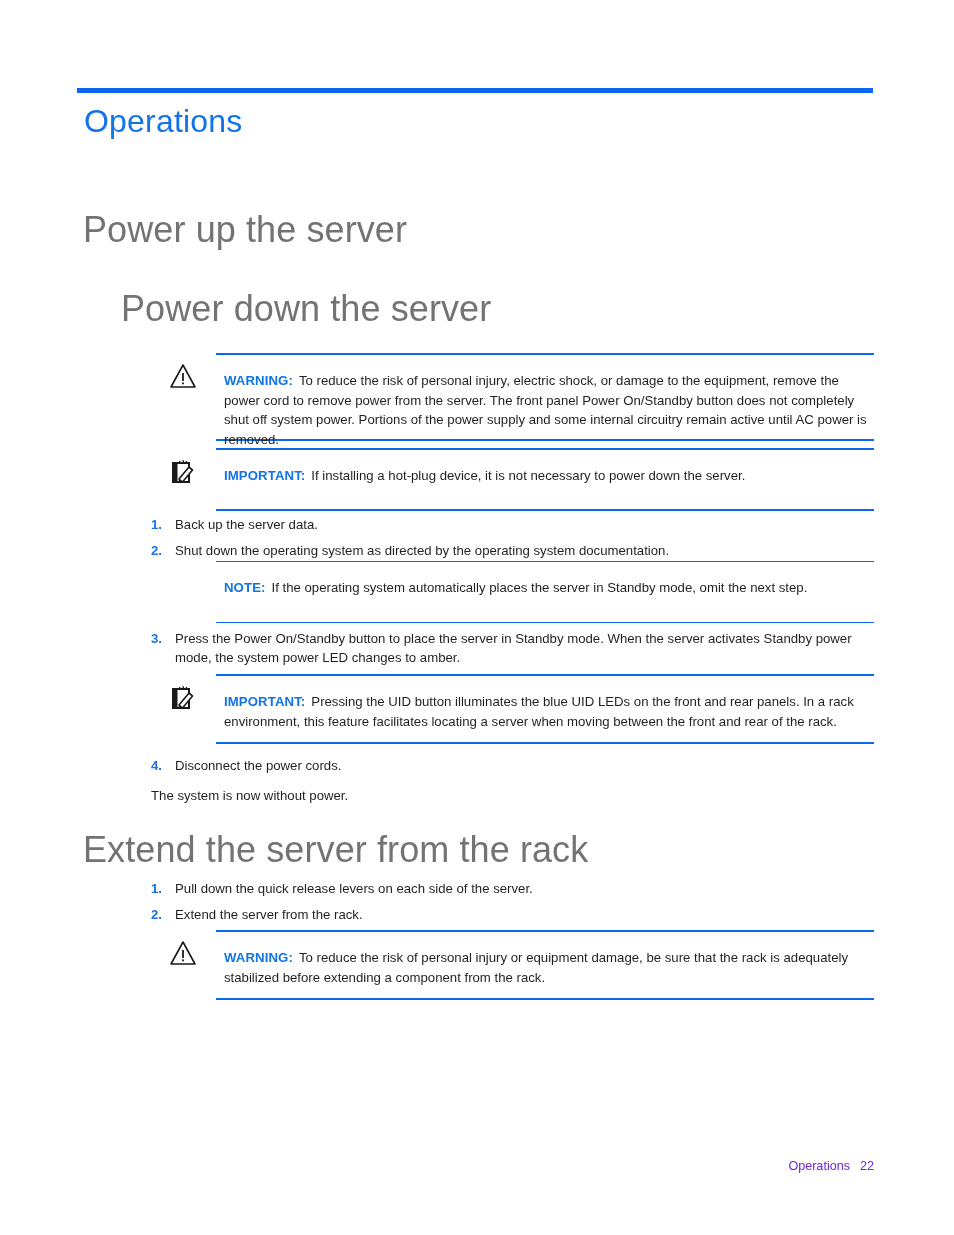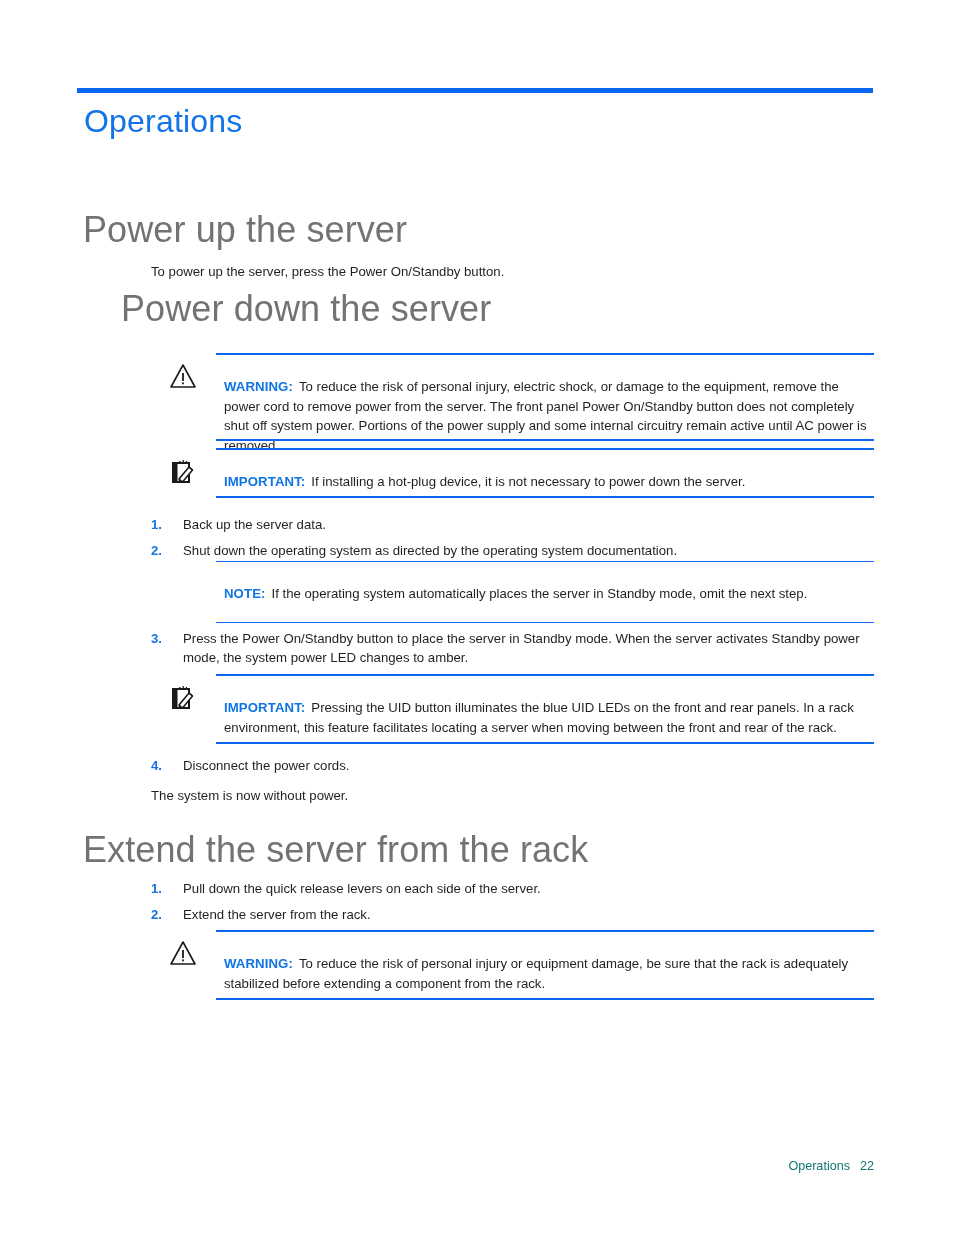"To power up the server," div.body-para { html: <div>To power up the server, press the Power On/Standby button.</div> -> none }
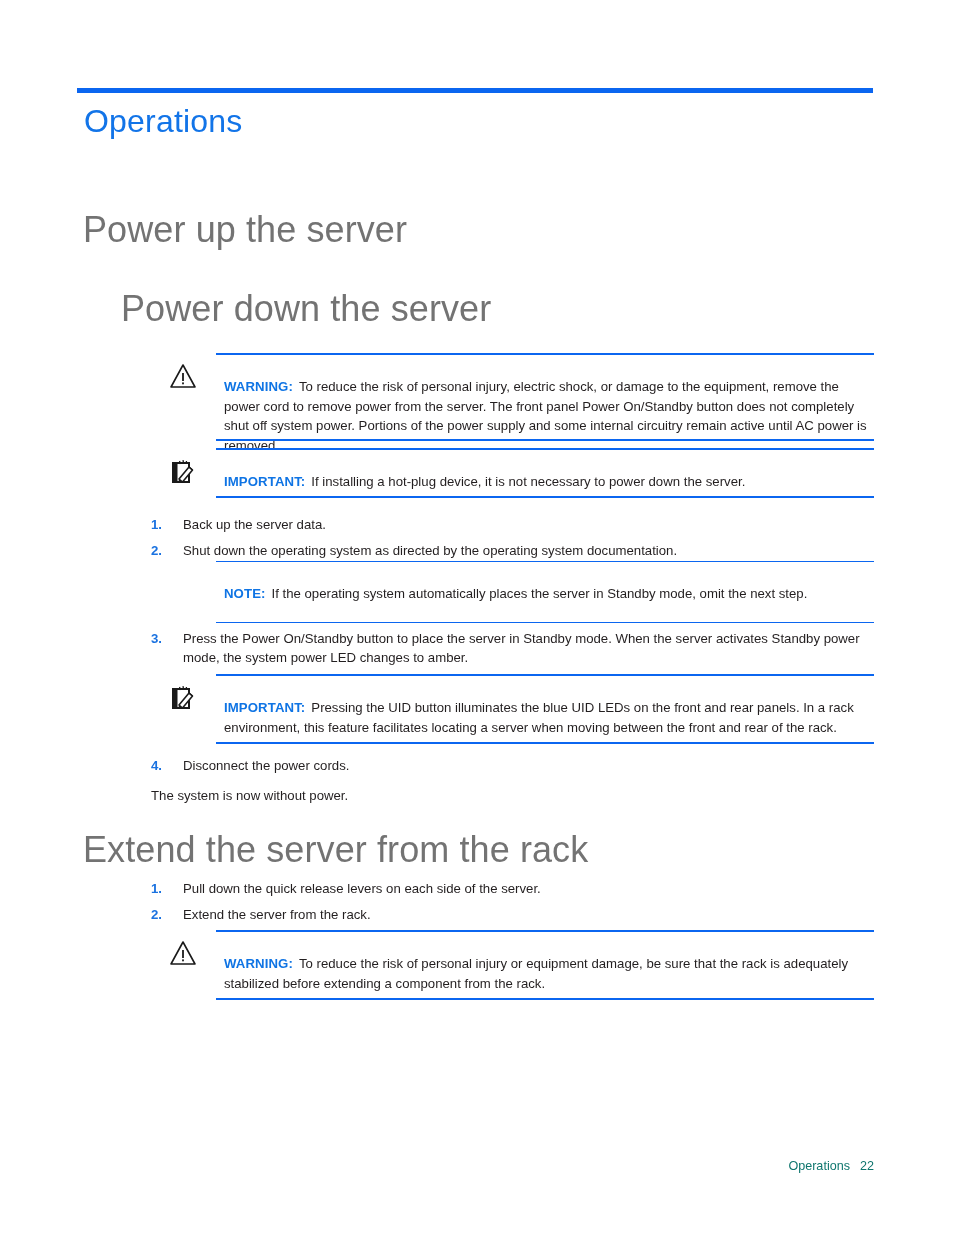"WARNING: To reduce the risk" .admon .panel { padding: 22px 0 7px 0 -> 16px 0 7px 0 }
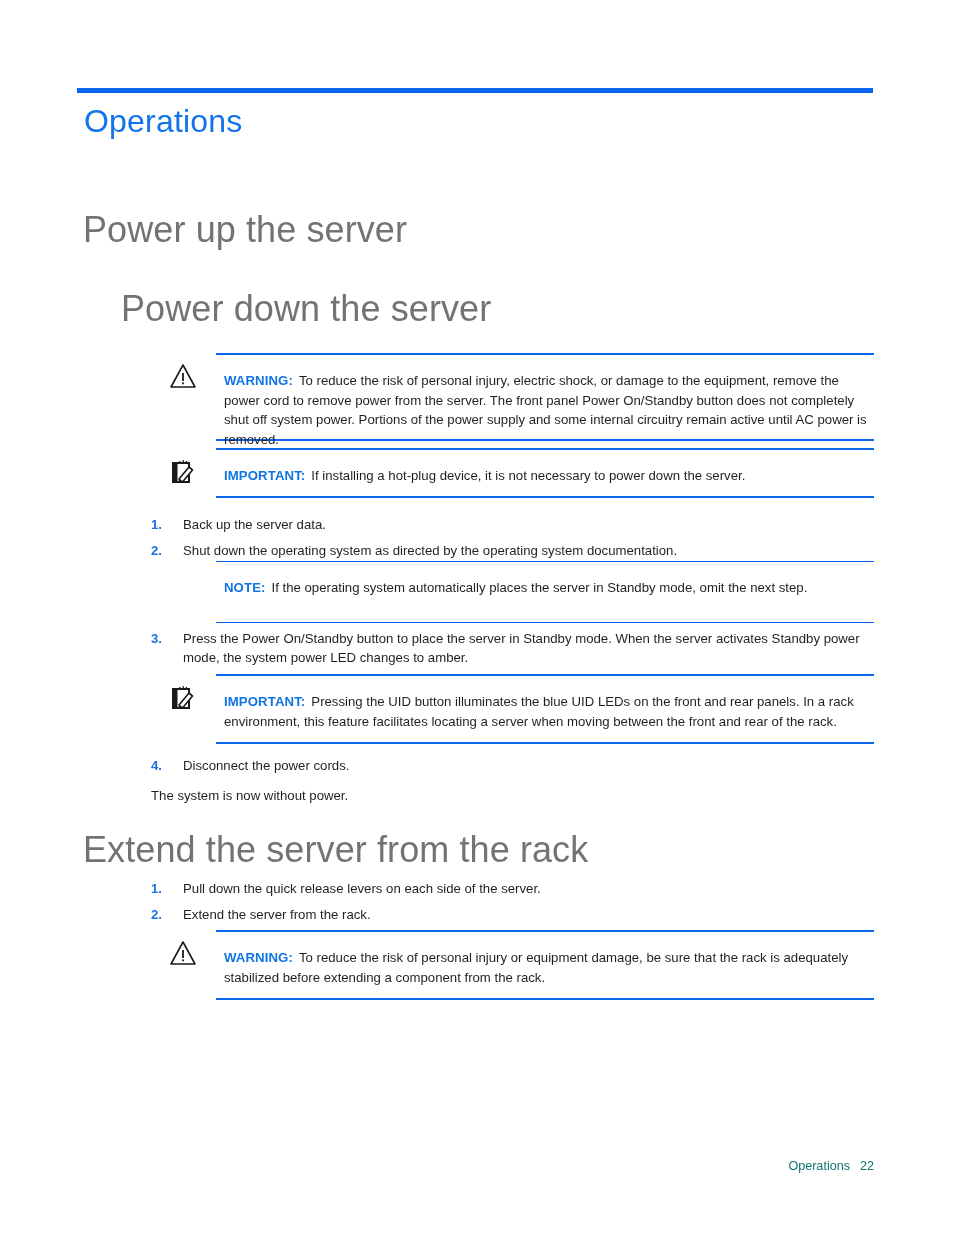"IMPORTANT: If installing a hot-plug" .admon-imp1 .panel { height: 50px -> 63px }
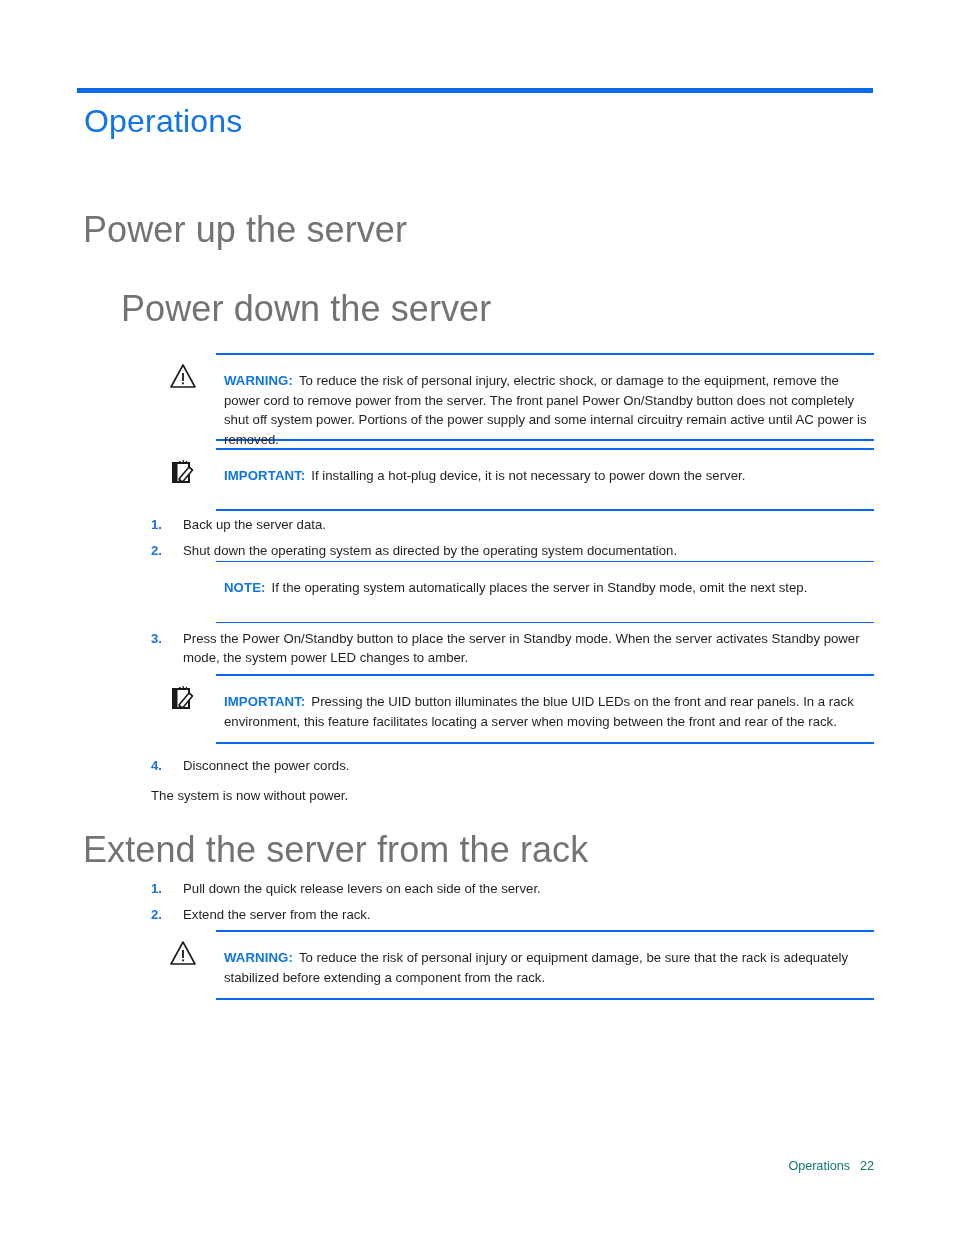"Back up the server data." .li .txt { margin-left: 32px -> 24px }
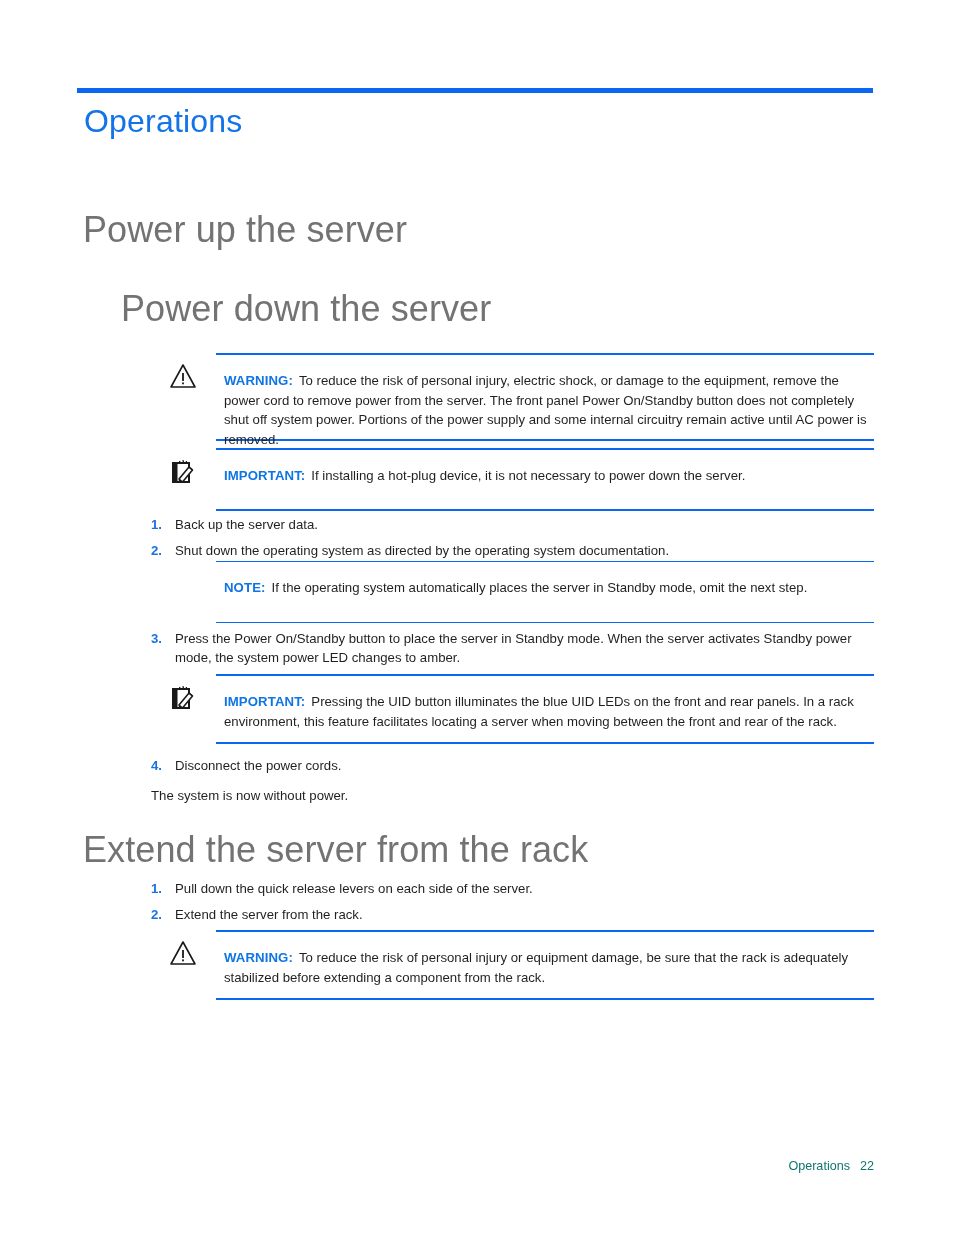"Operations 22" .footer { color: #0f766e -> #6d28d9 }
